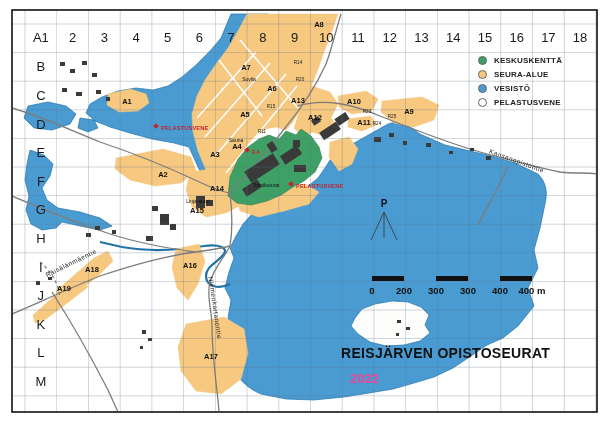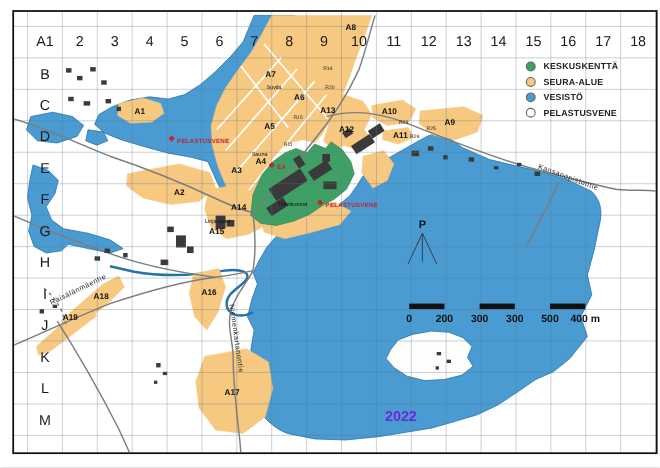"500" span.sb-lab { text: 500 -> 400 }
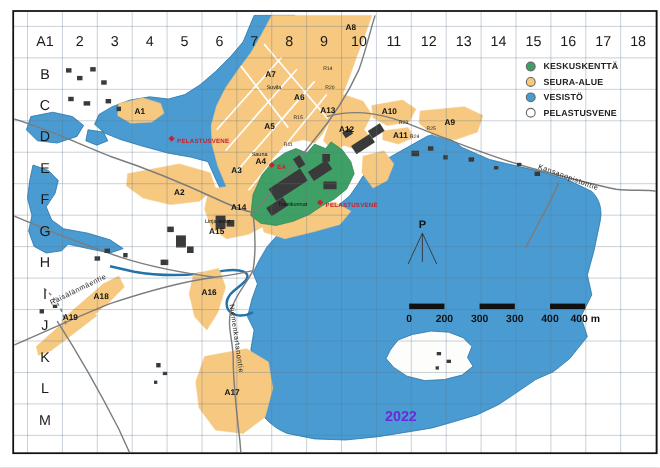"REISJÄRVEN OPISTOSEURAT" div { html: none -> <div>REISJÄRVEN OPISTOSEURAT</div> }
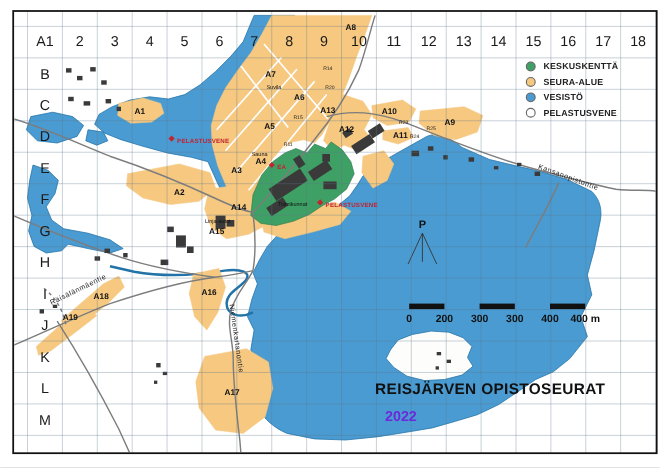"2022" #year { color: #6d28d9 -> #ec4899 }
